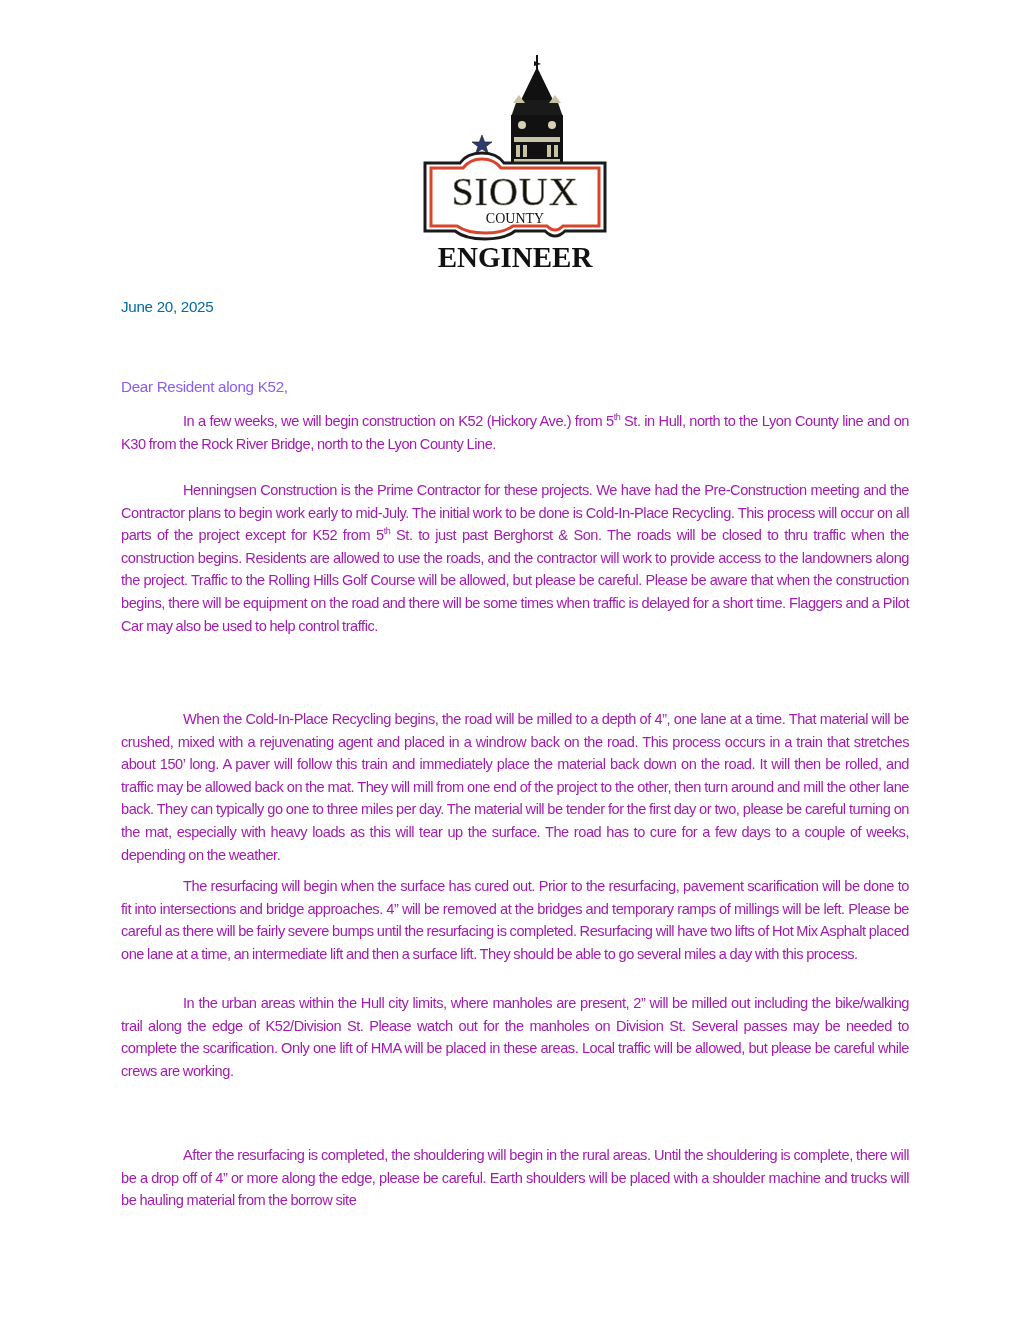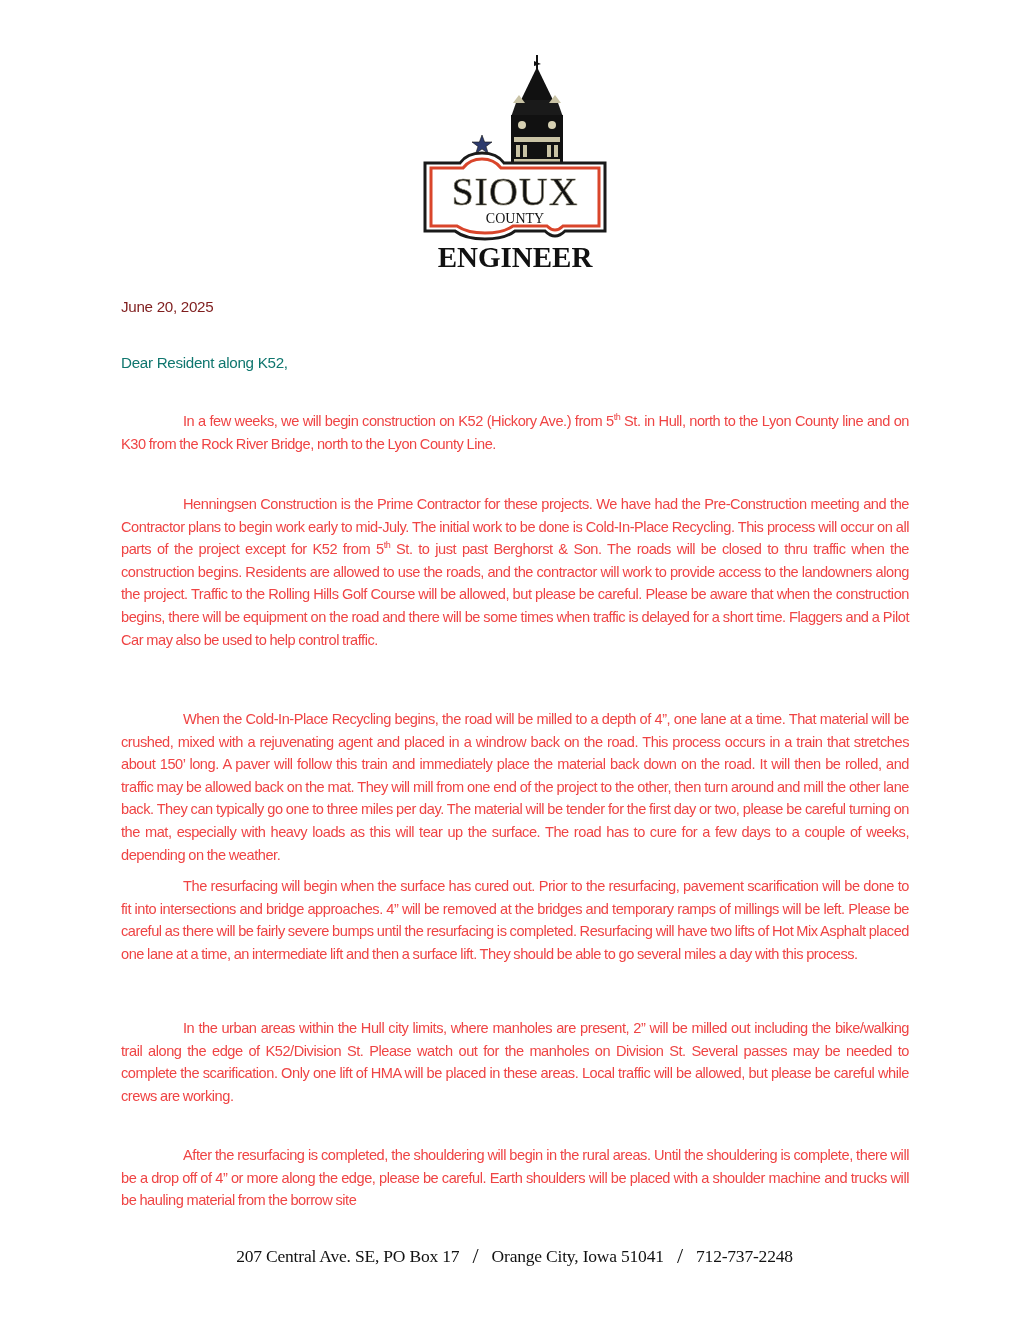"June 20, 2025" .date { color: #7f1d1d -> #0369a1 }
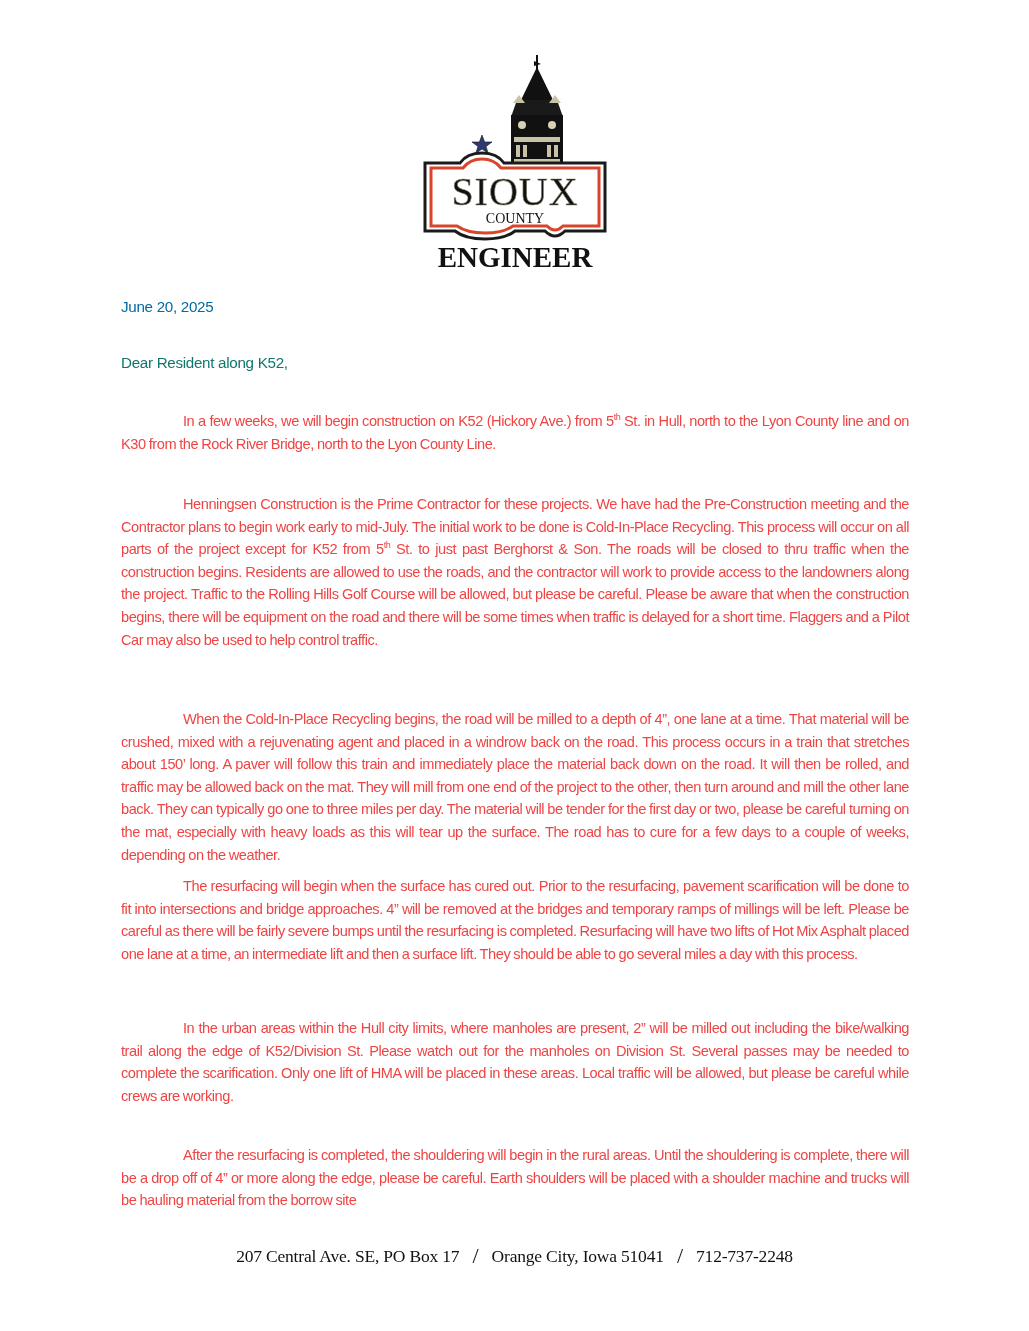"Dear Resident along K52," .salutation { color: #0f766e -> #8b5cf6; top: 354px -> 378px }
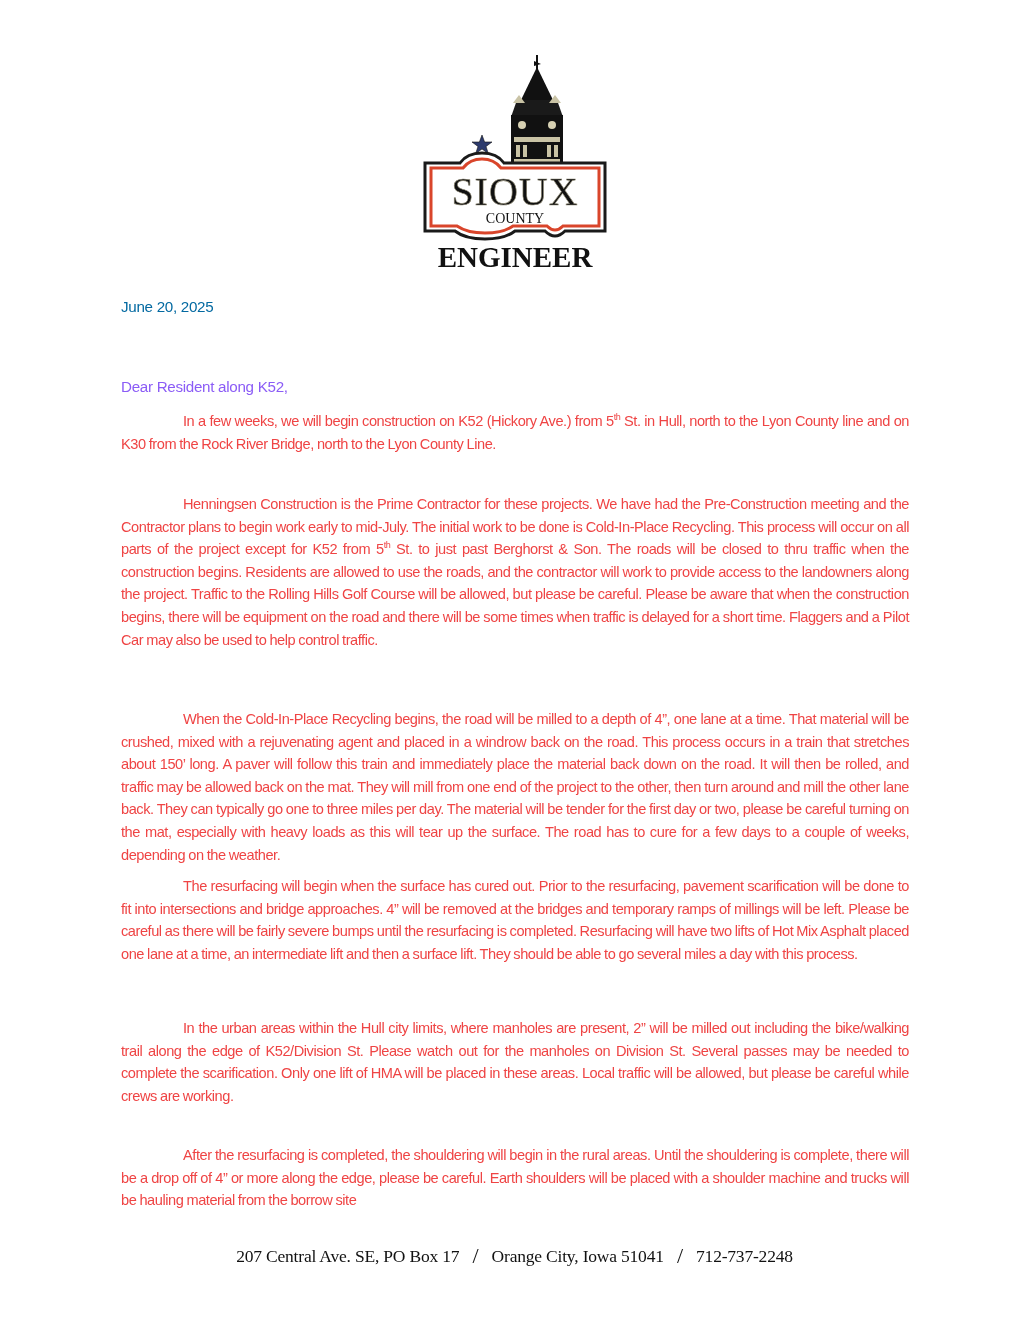"In a few weeks, we" .para { color: #ef4444 -> #a21caf }
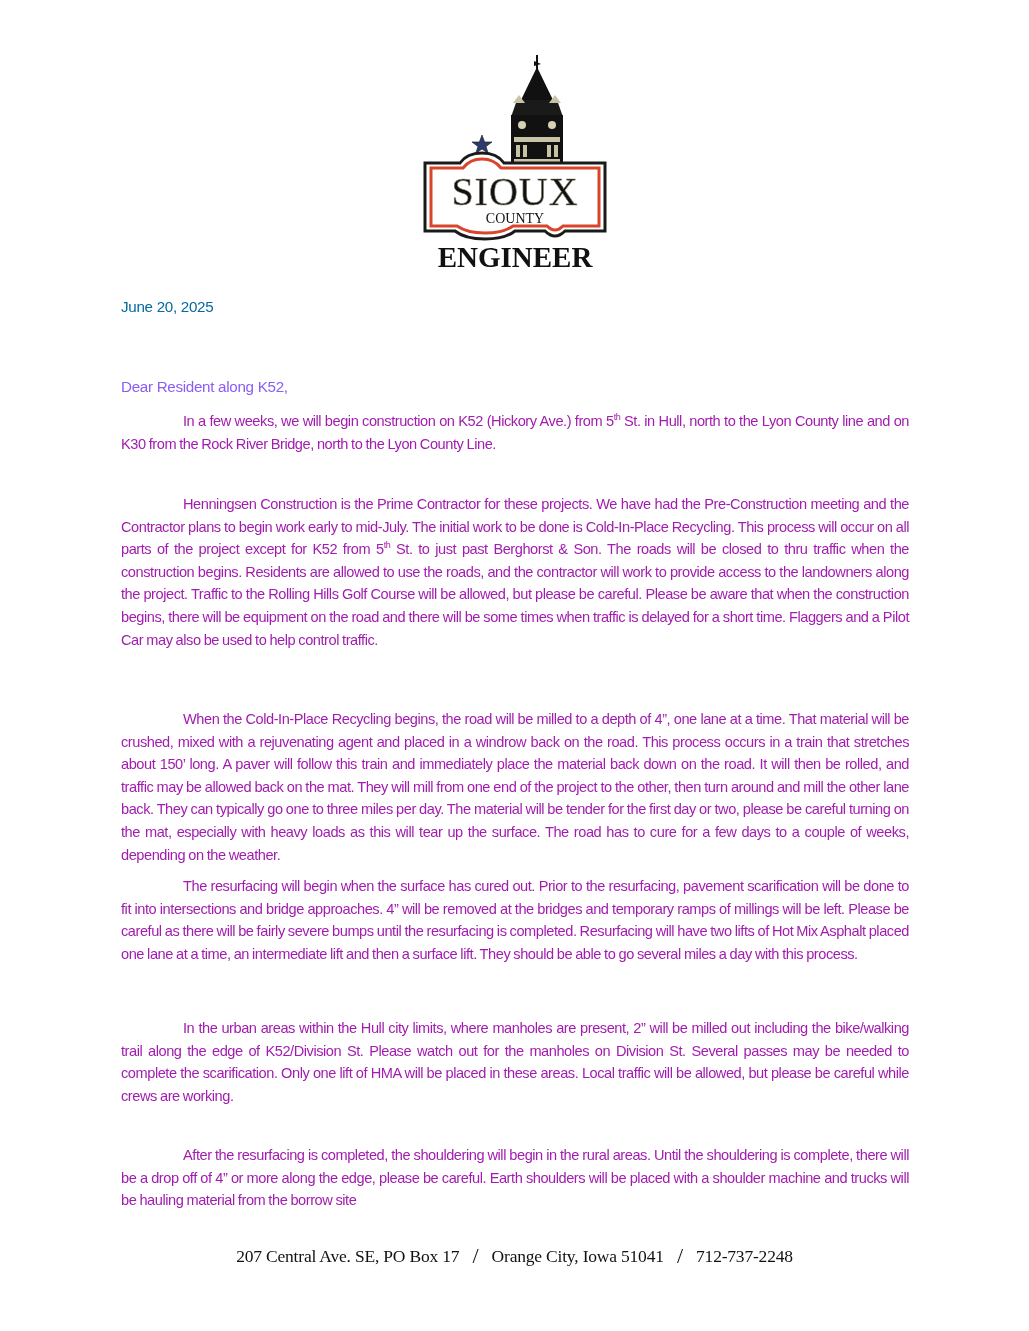"Henningsen Construction is the Prime" .p2 { margin-top: 14px -> none }
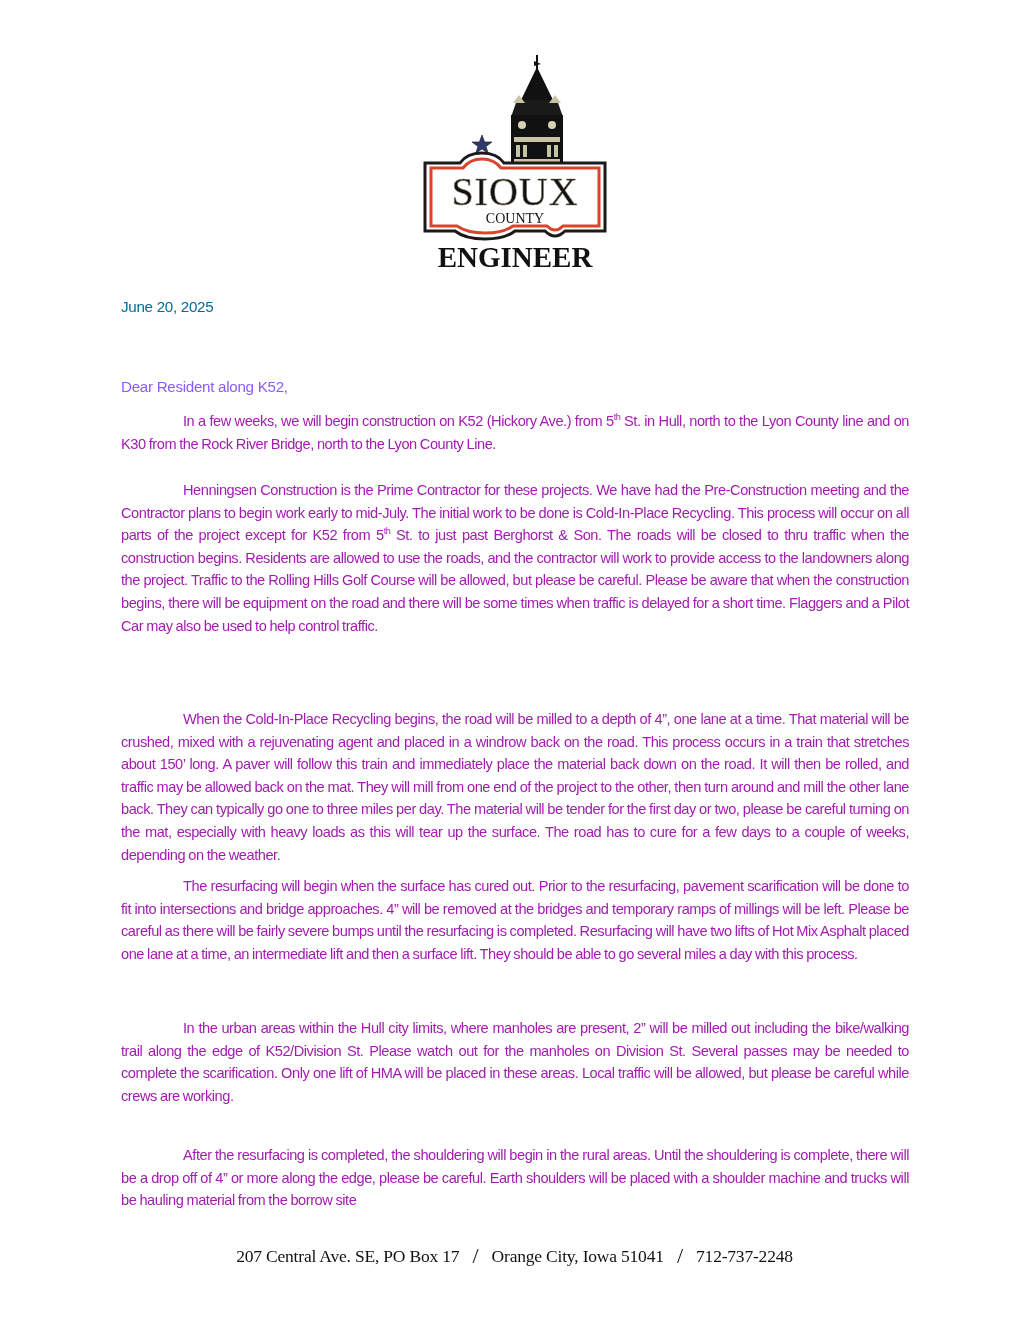"In the urban areas within" .p5 { top: 1017px -> 992px }
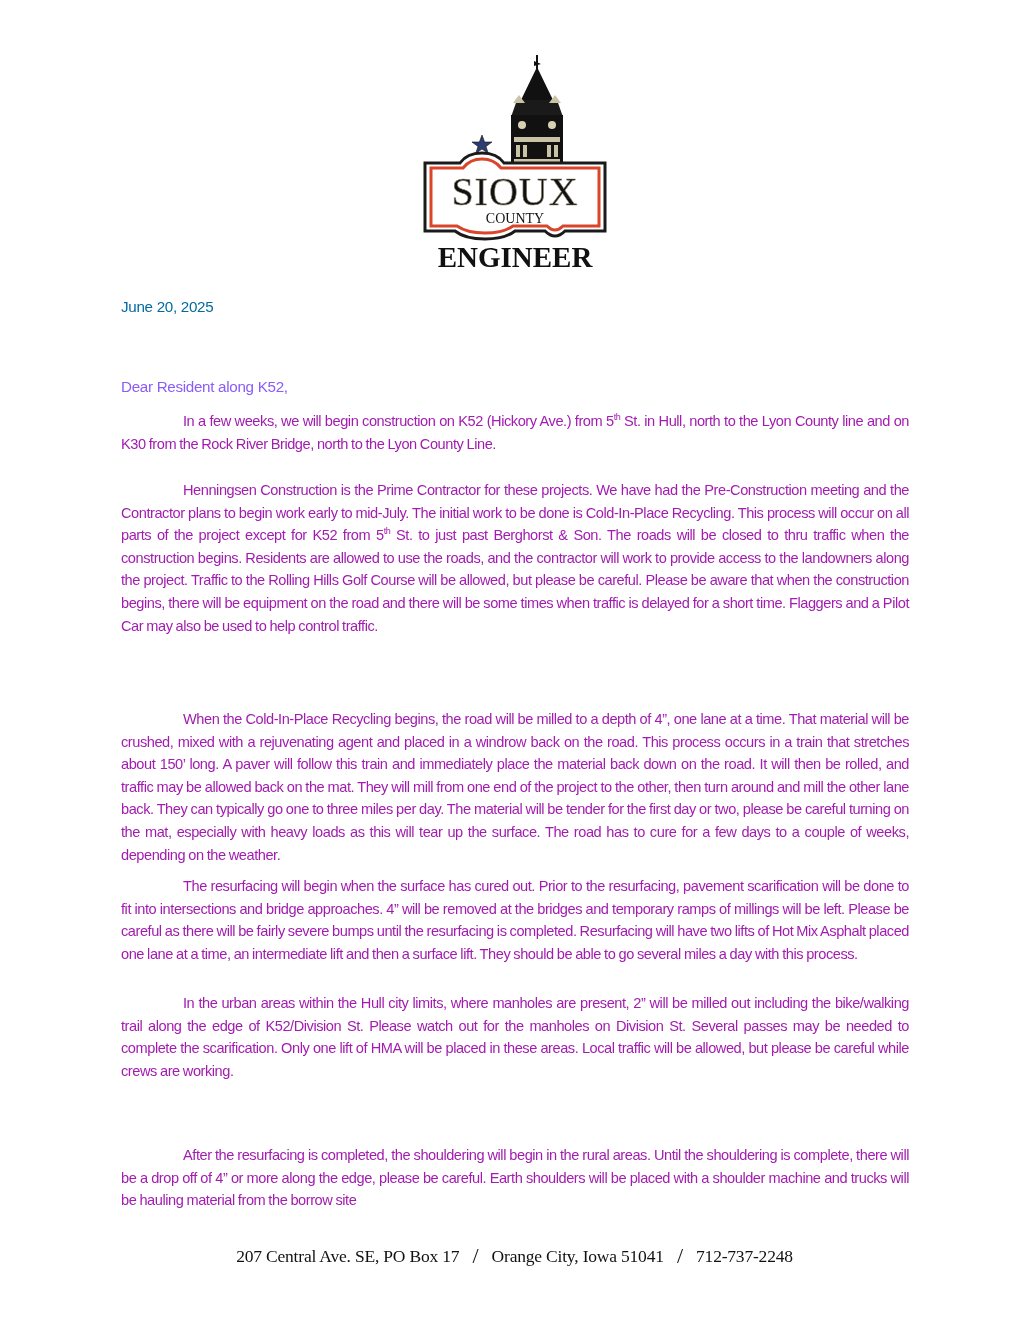"207 Central Ave. SE, PO" div.footer { html: <div> <span>207 Central Ave. SE, PO Box 17</span> <span>/</span> <span>Orange City, Iowa 51041</span> <span>/</span> <span>712-737-2248</span> </div> -> none }
